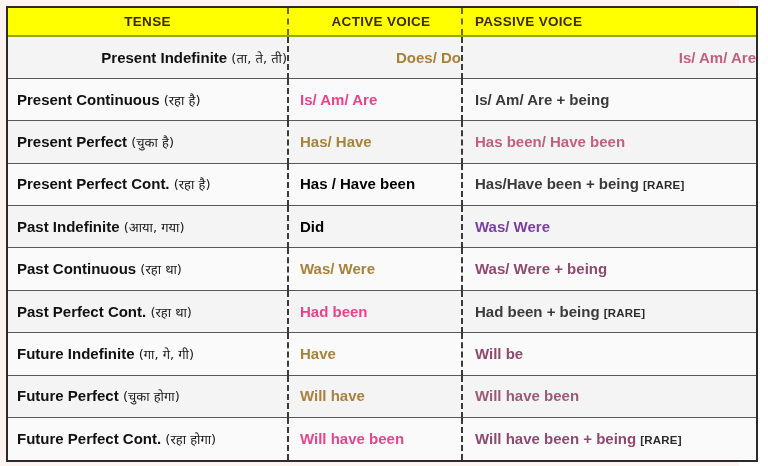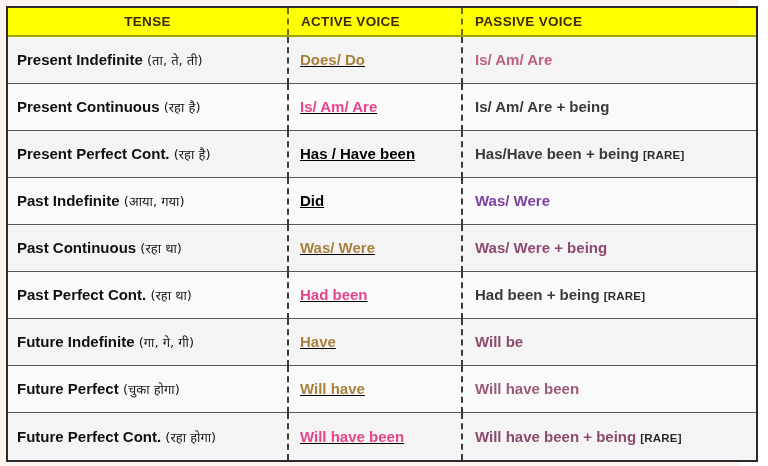"ACTIVE VOICE" th.h-active { text-align: left -> center }
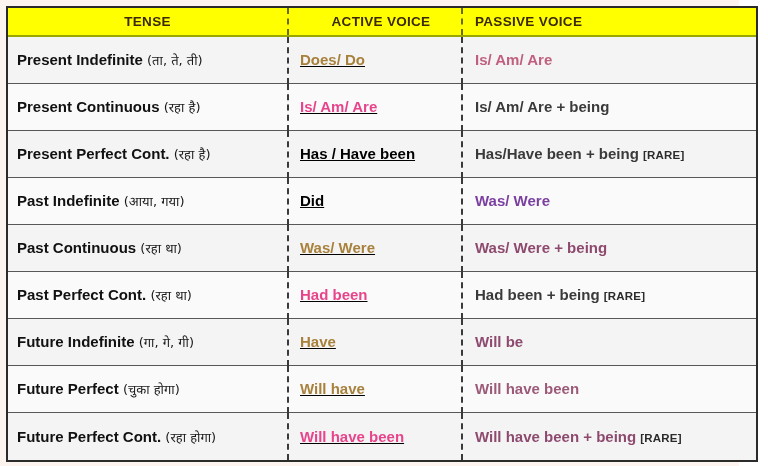"Present Indefinite (ता, ते, ती)" tbody tr:first-child td { text-align: none -> right }
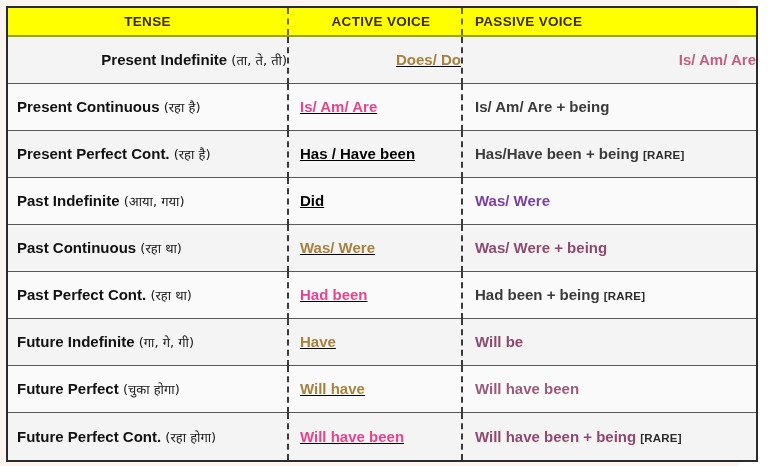"Does/ Do" td.active { text-decoration: underline -> none }
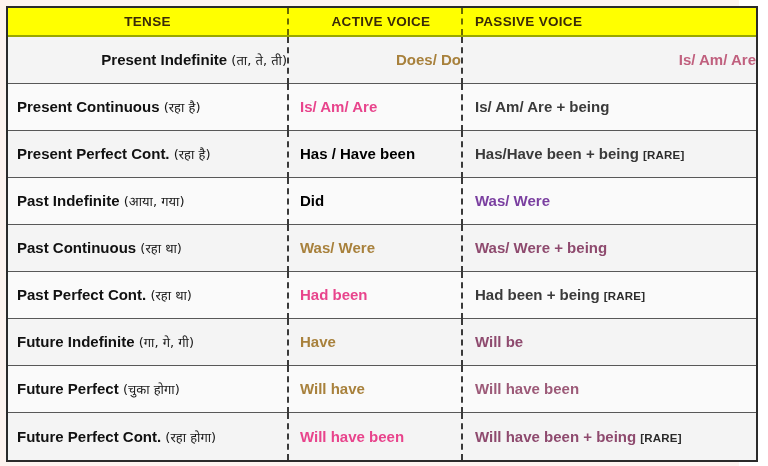"Present Perfect (चुका है)" tr { html: none -> <tr> <td><span>Present Perfect</span> <span>(चुका है)</span></td> <td><span>Has/ Have</span></td> <td><span>Has been/ Have been</span></td> </tr> }
